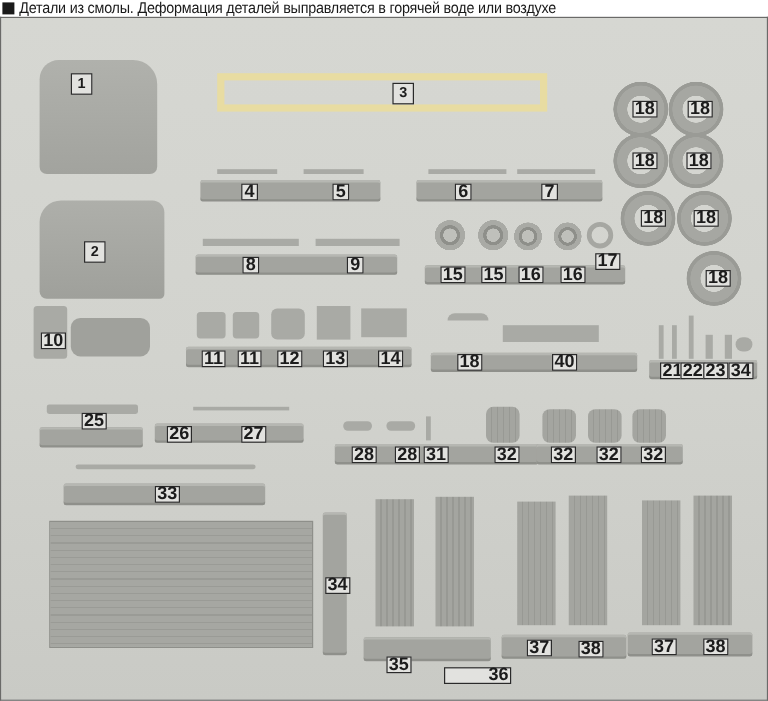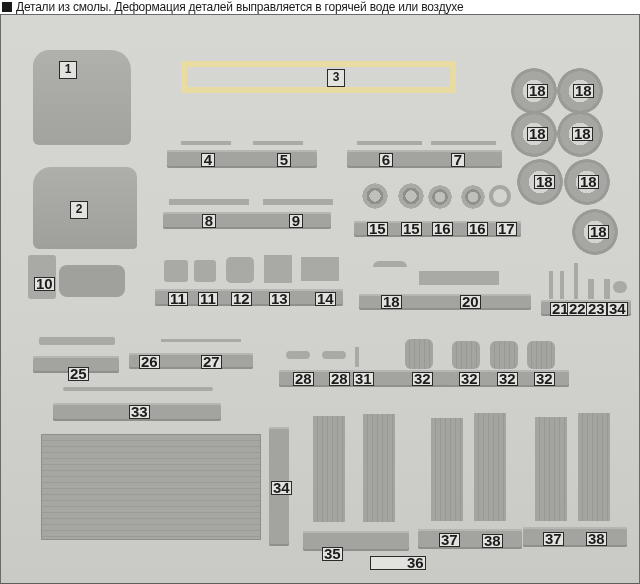"17" div.lbl { top: 207px -> 196px }
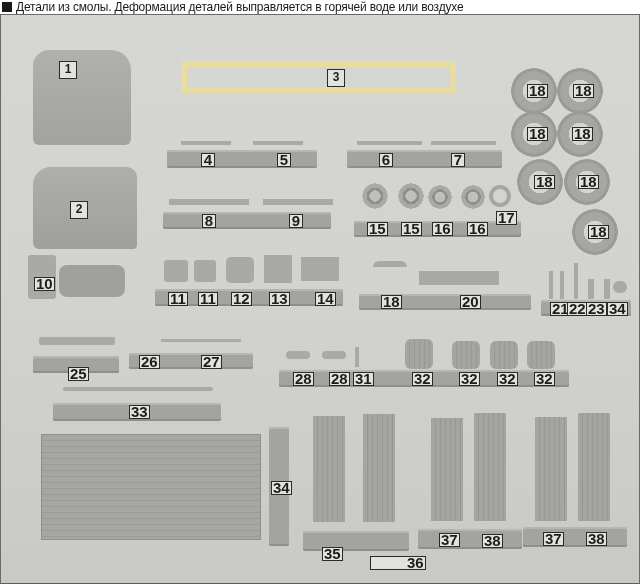"20" div.lbl { text: 20 -> 40 }
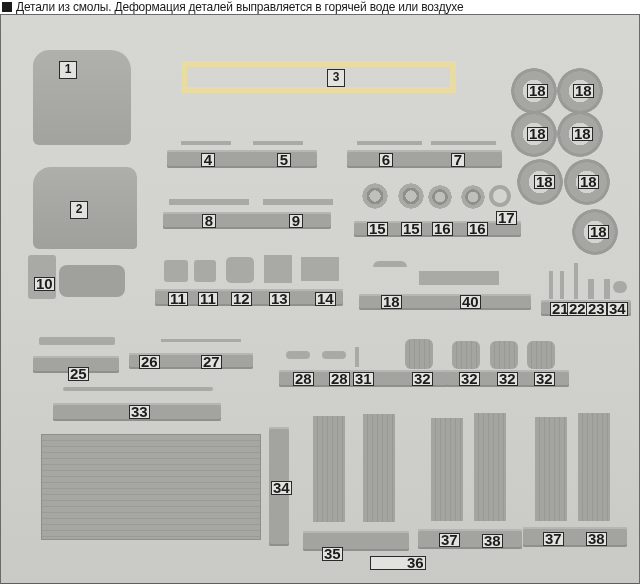"25" div.lbl { top: 352px -> 329px }
